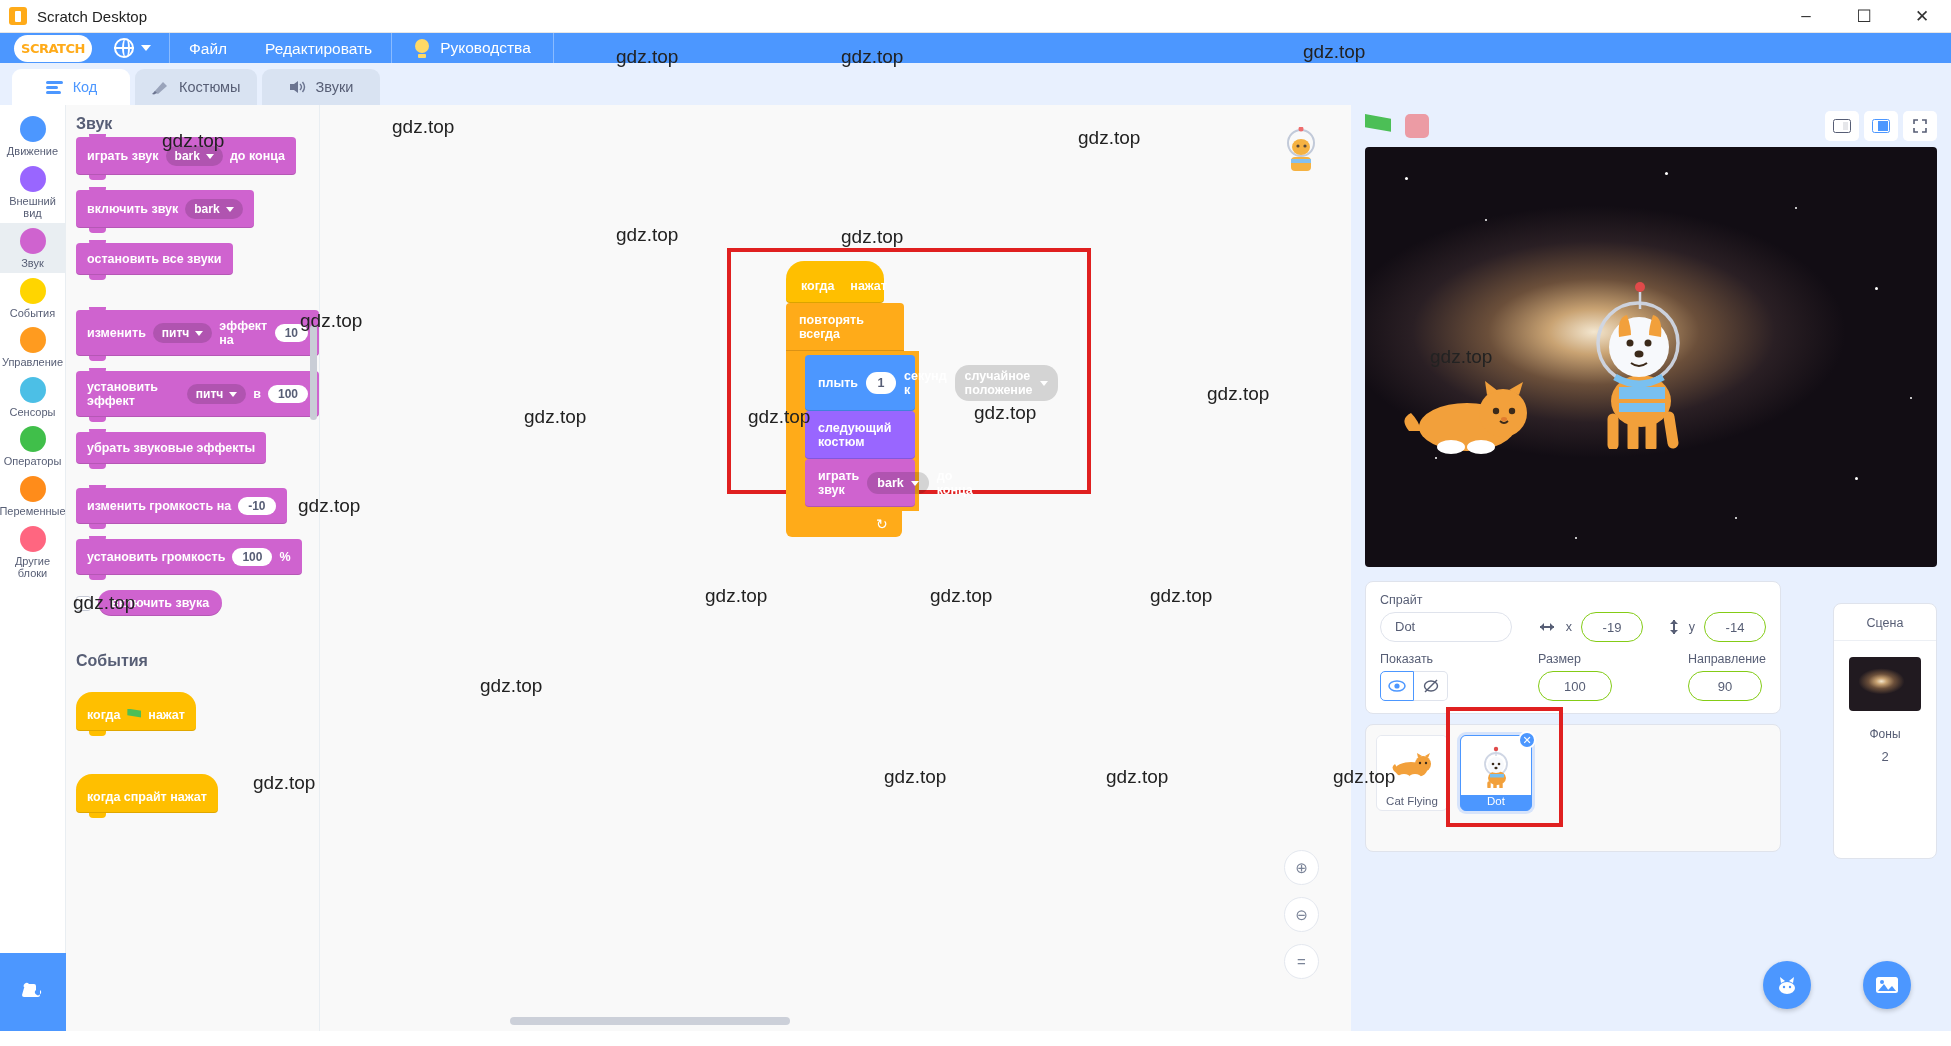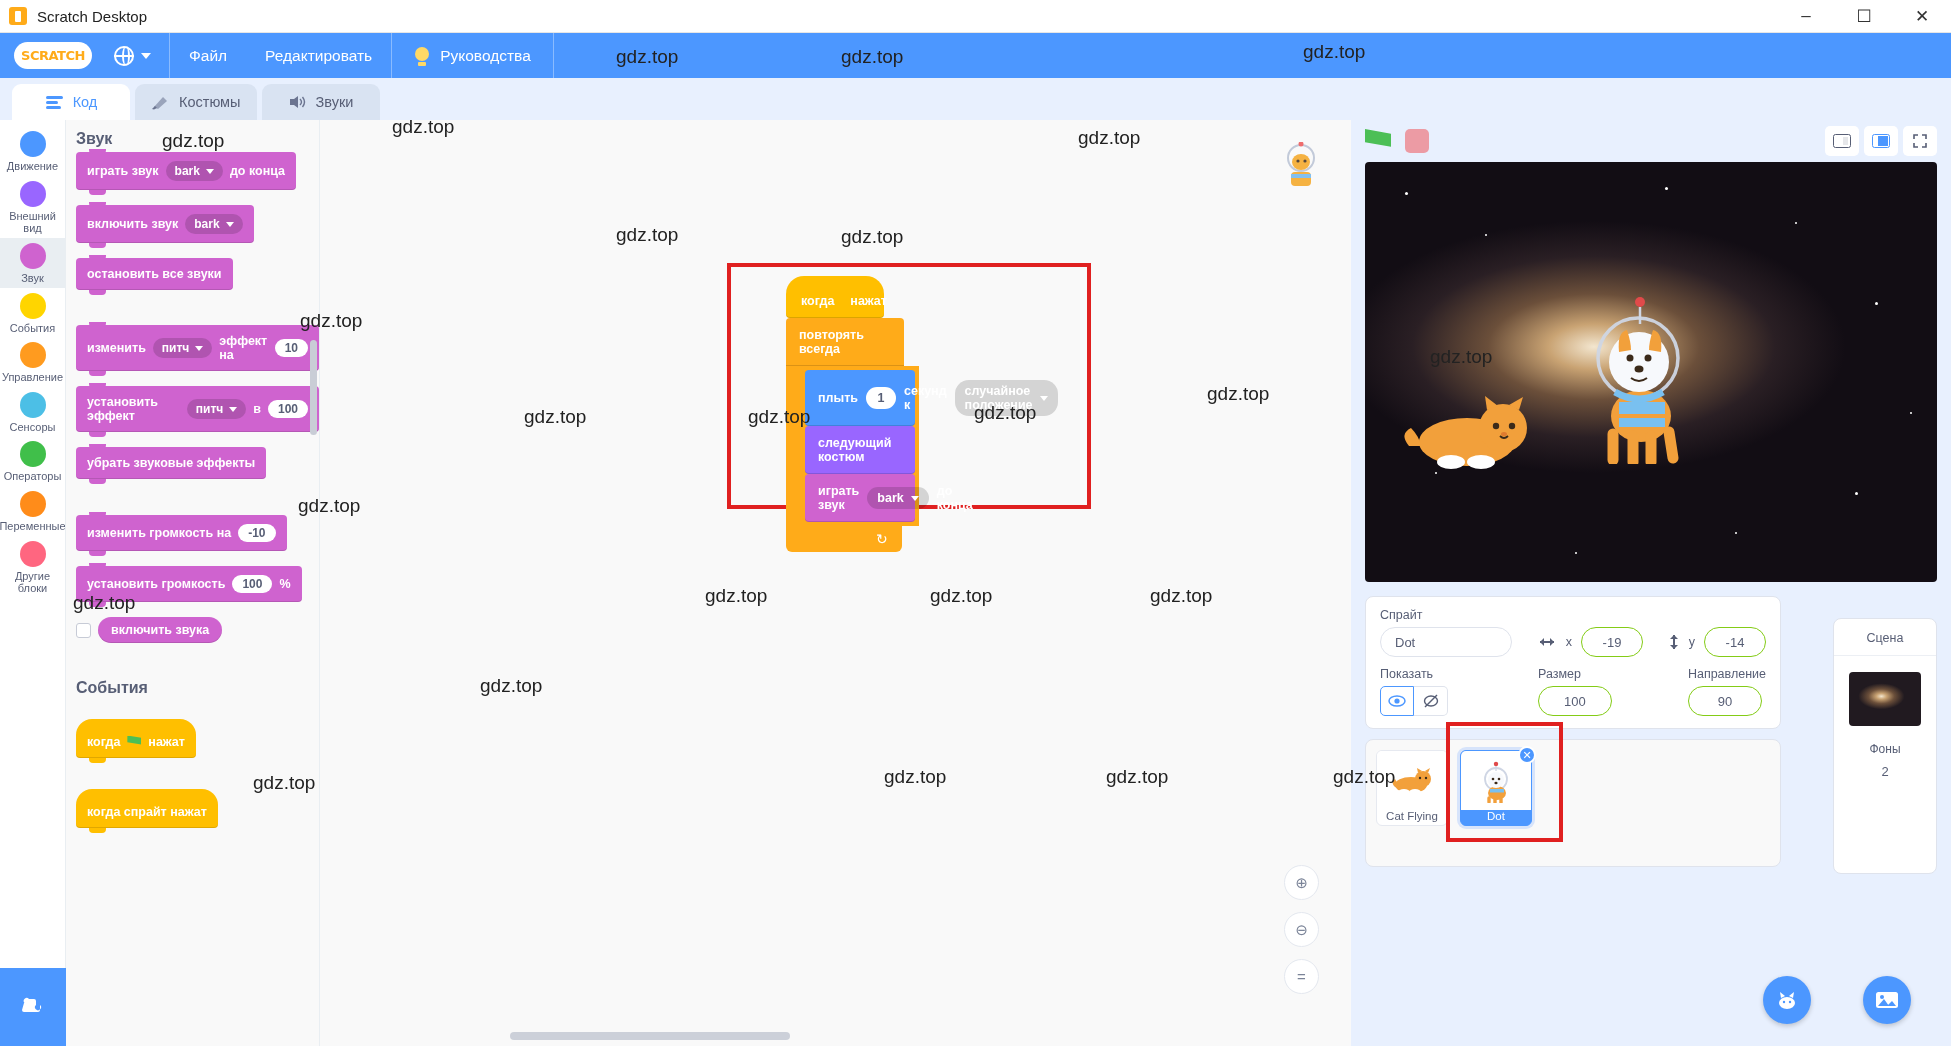"SCRATCH" .menubar { height: 45px -> 30px }
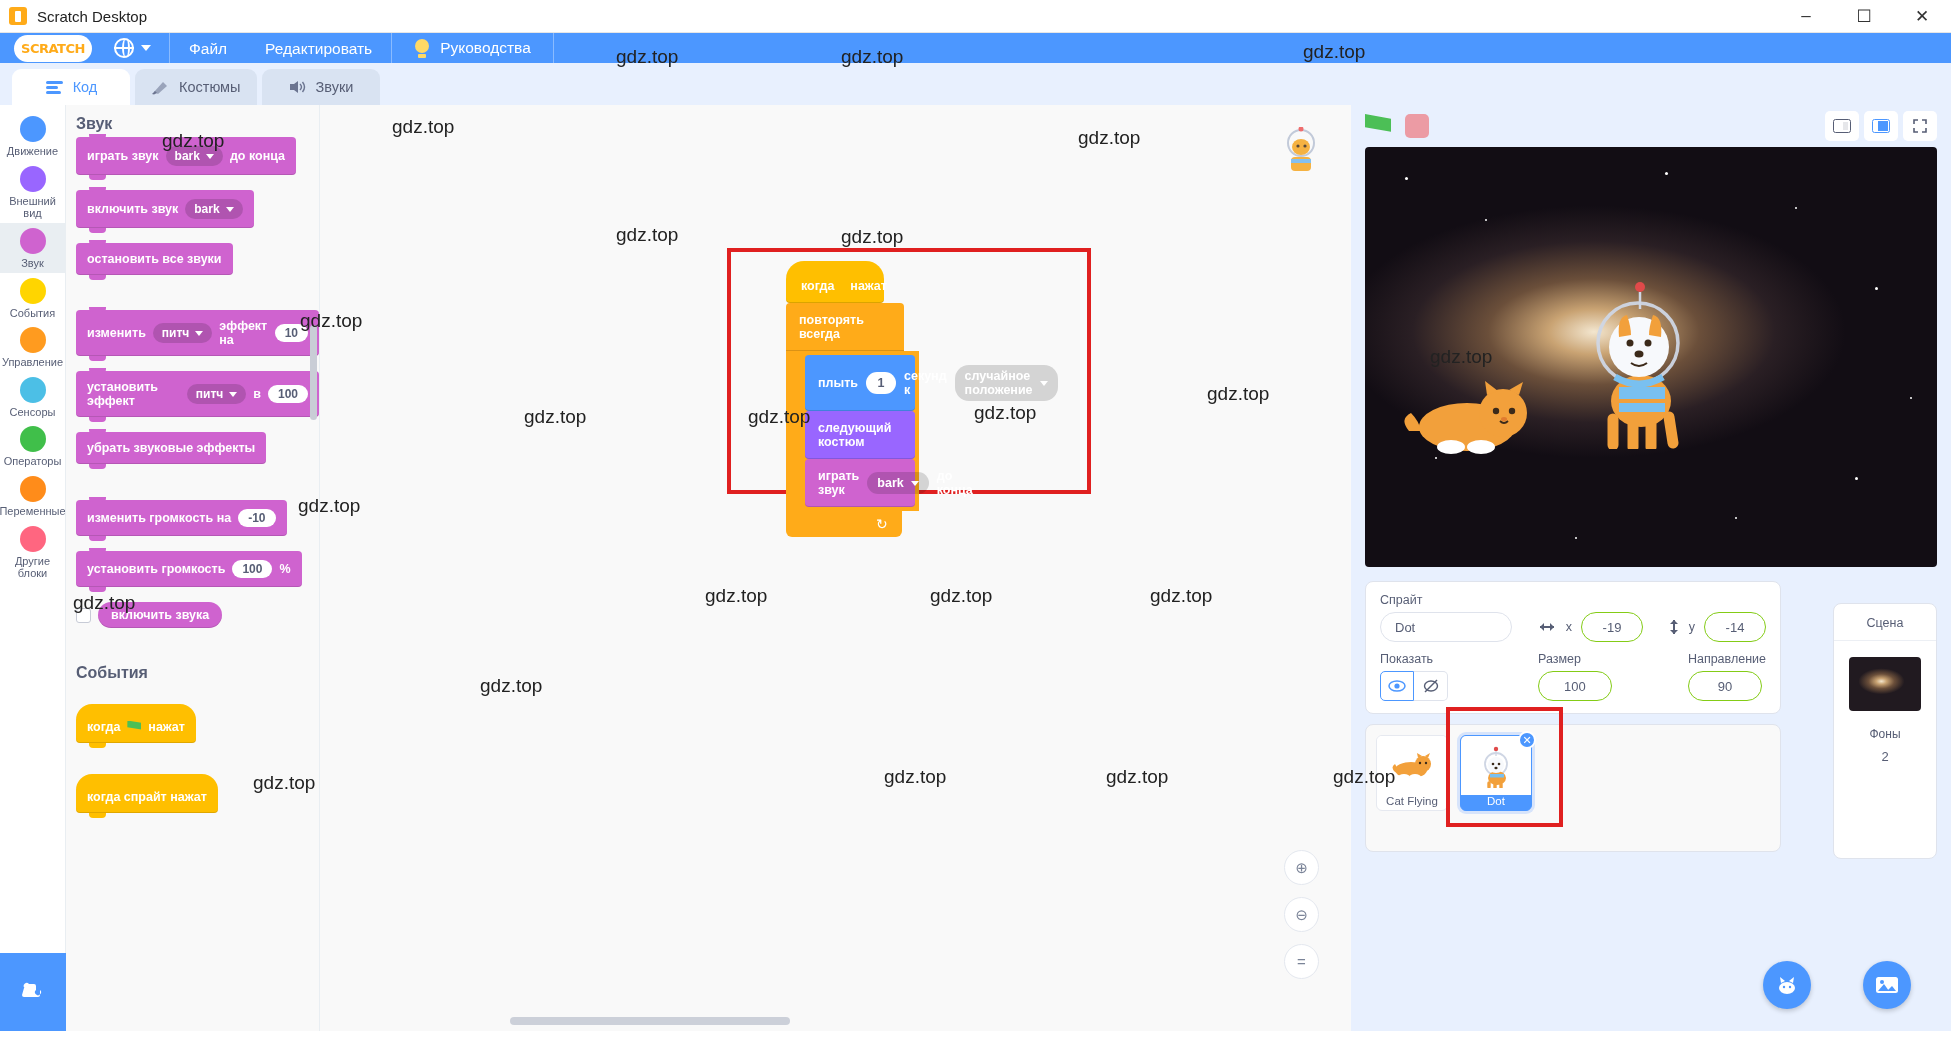"убрать звуковые эффекты" div.blk { margin-bottom: 36px -> 24px }
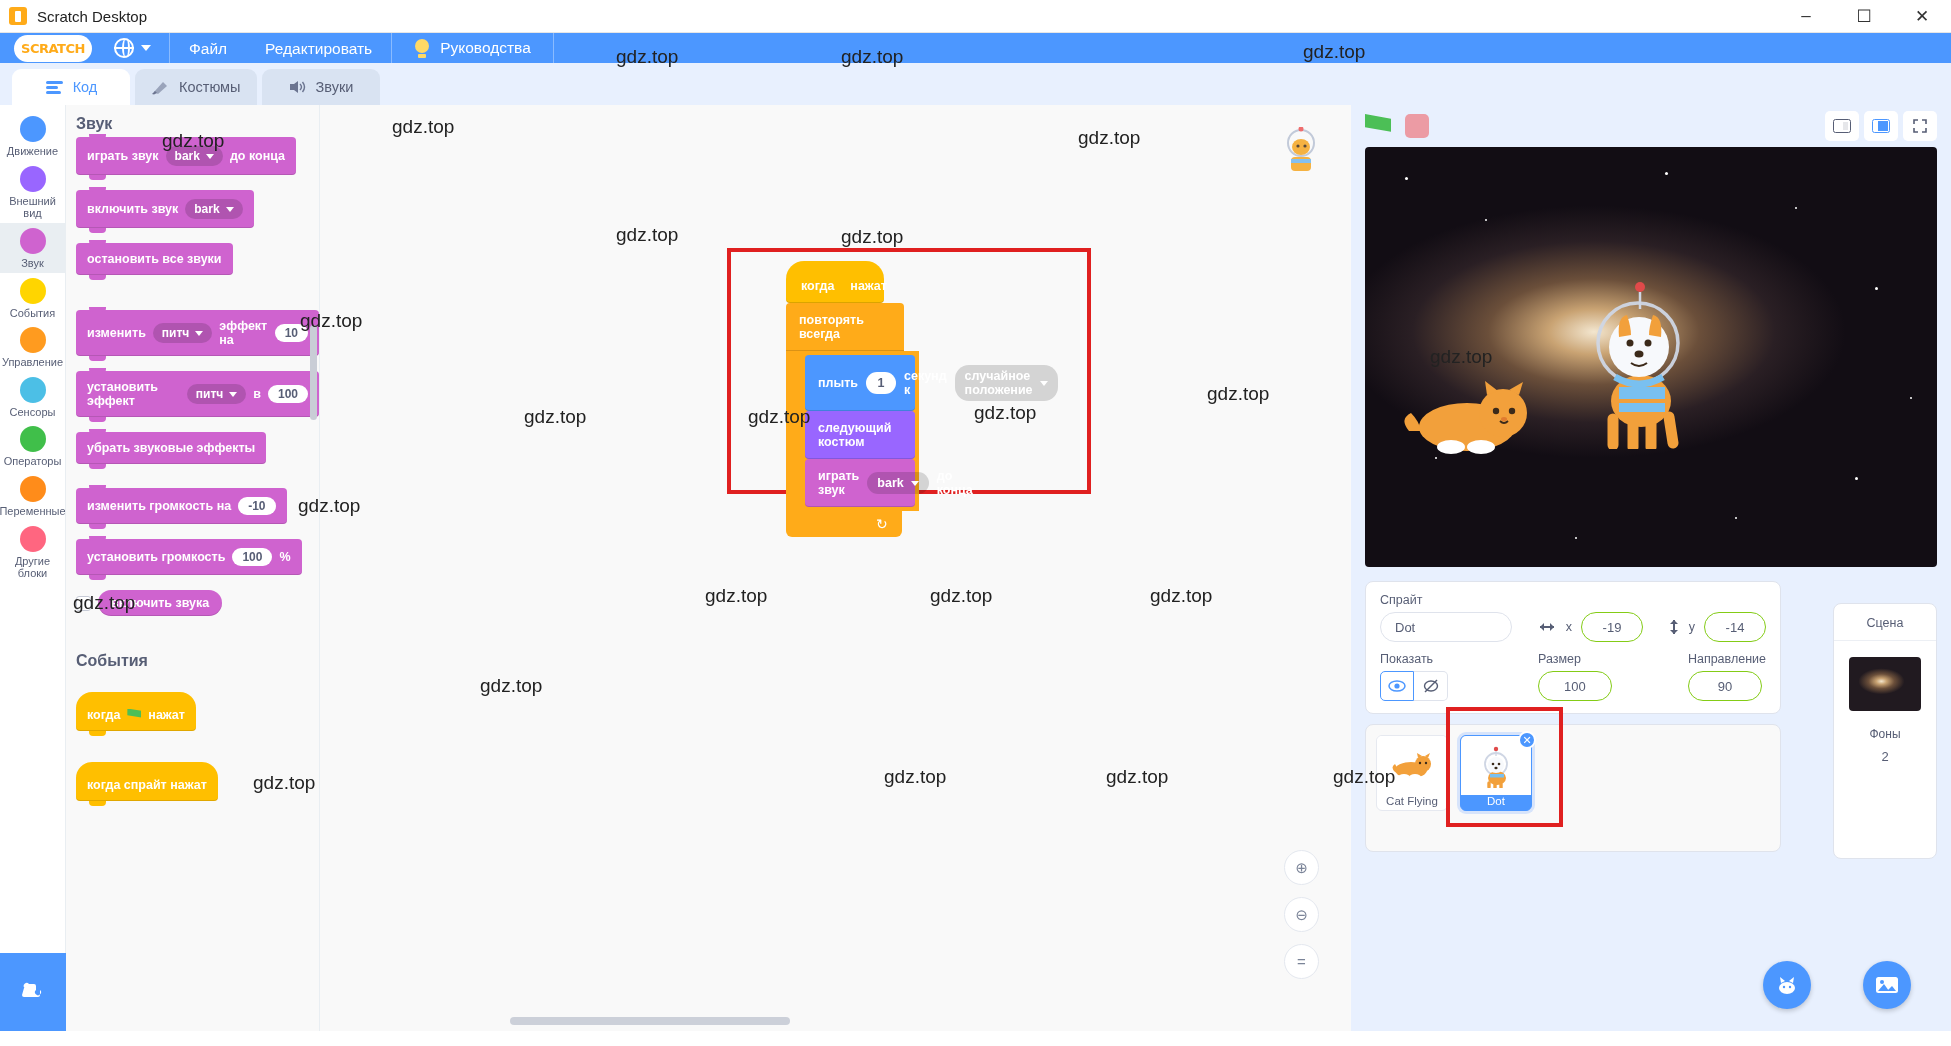"Спрайт" div.ip-row { align-items: flex-end -> center }
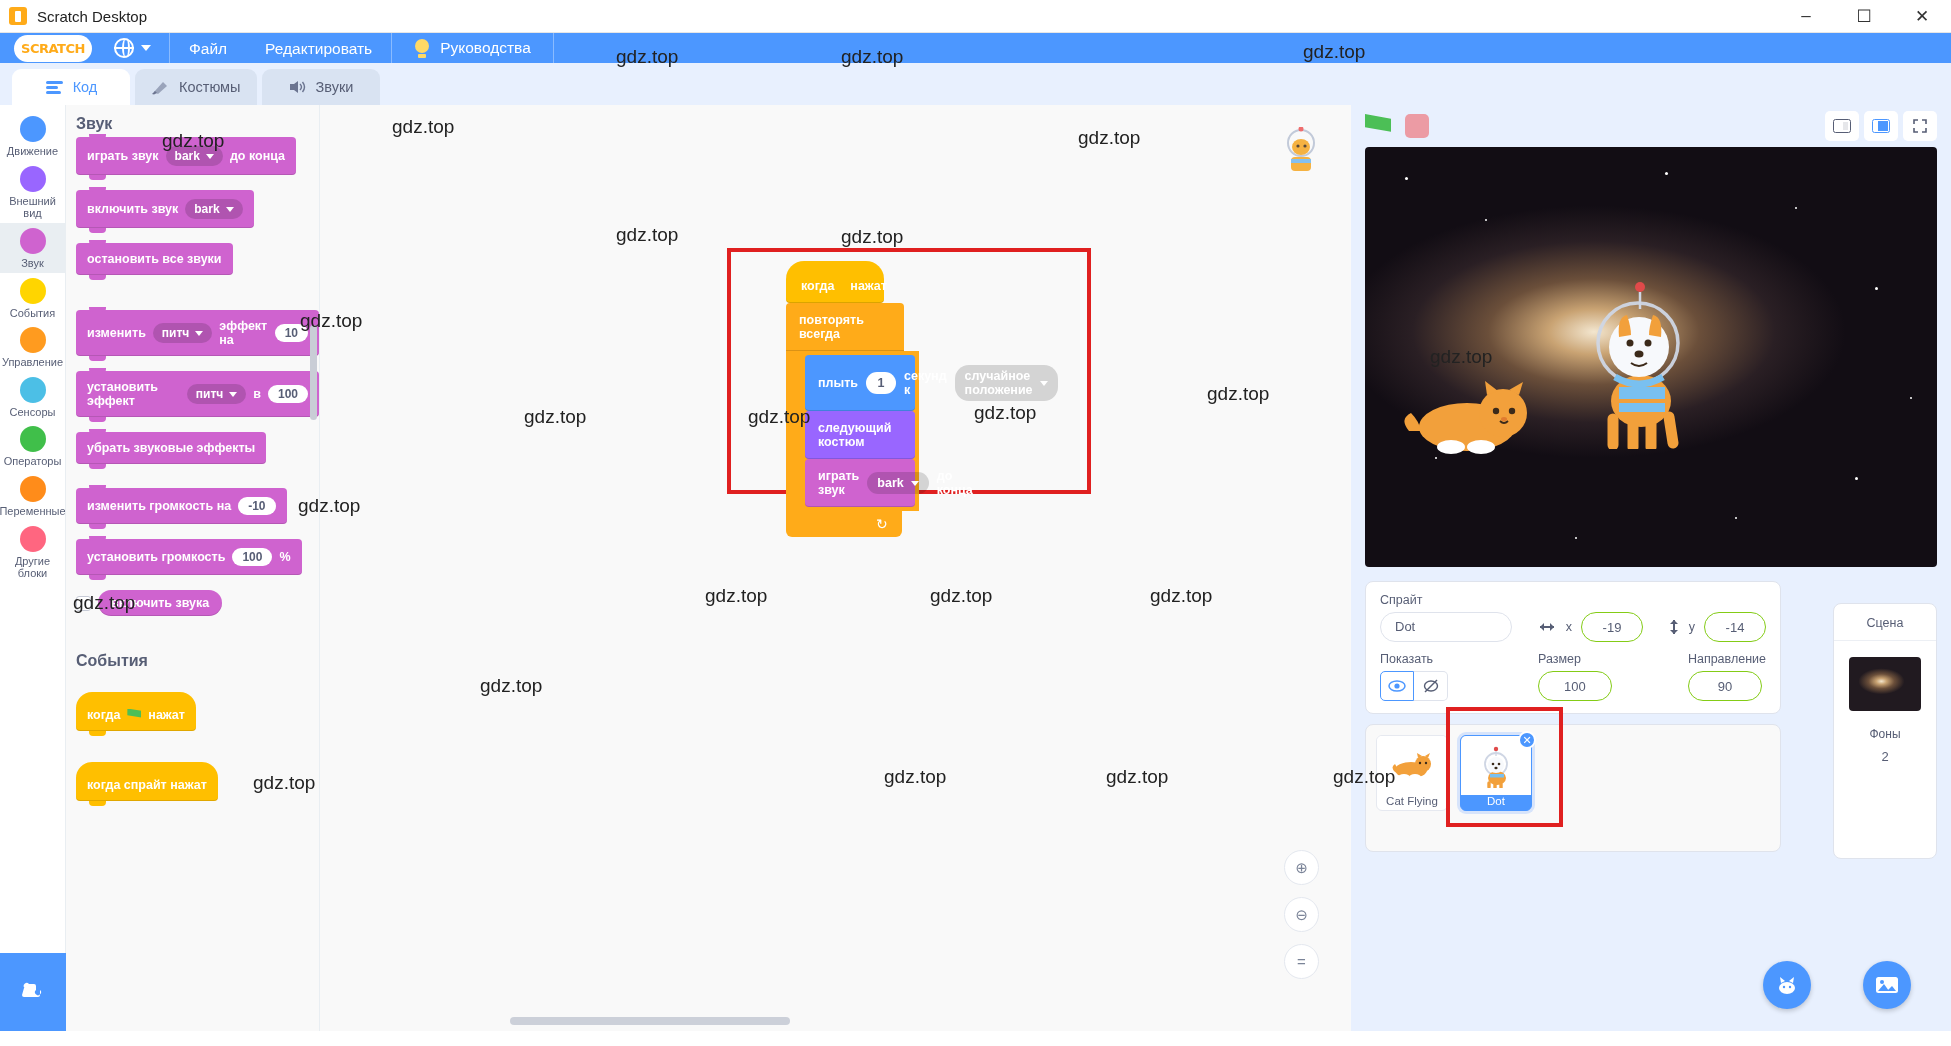"когда спрайт нажат" div.blk { margin-top: 16px -> 28px }
